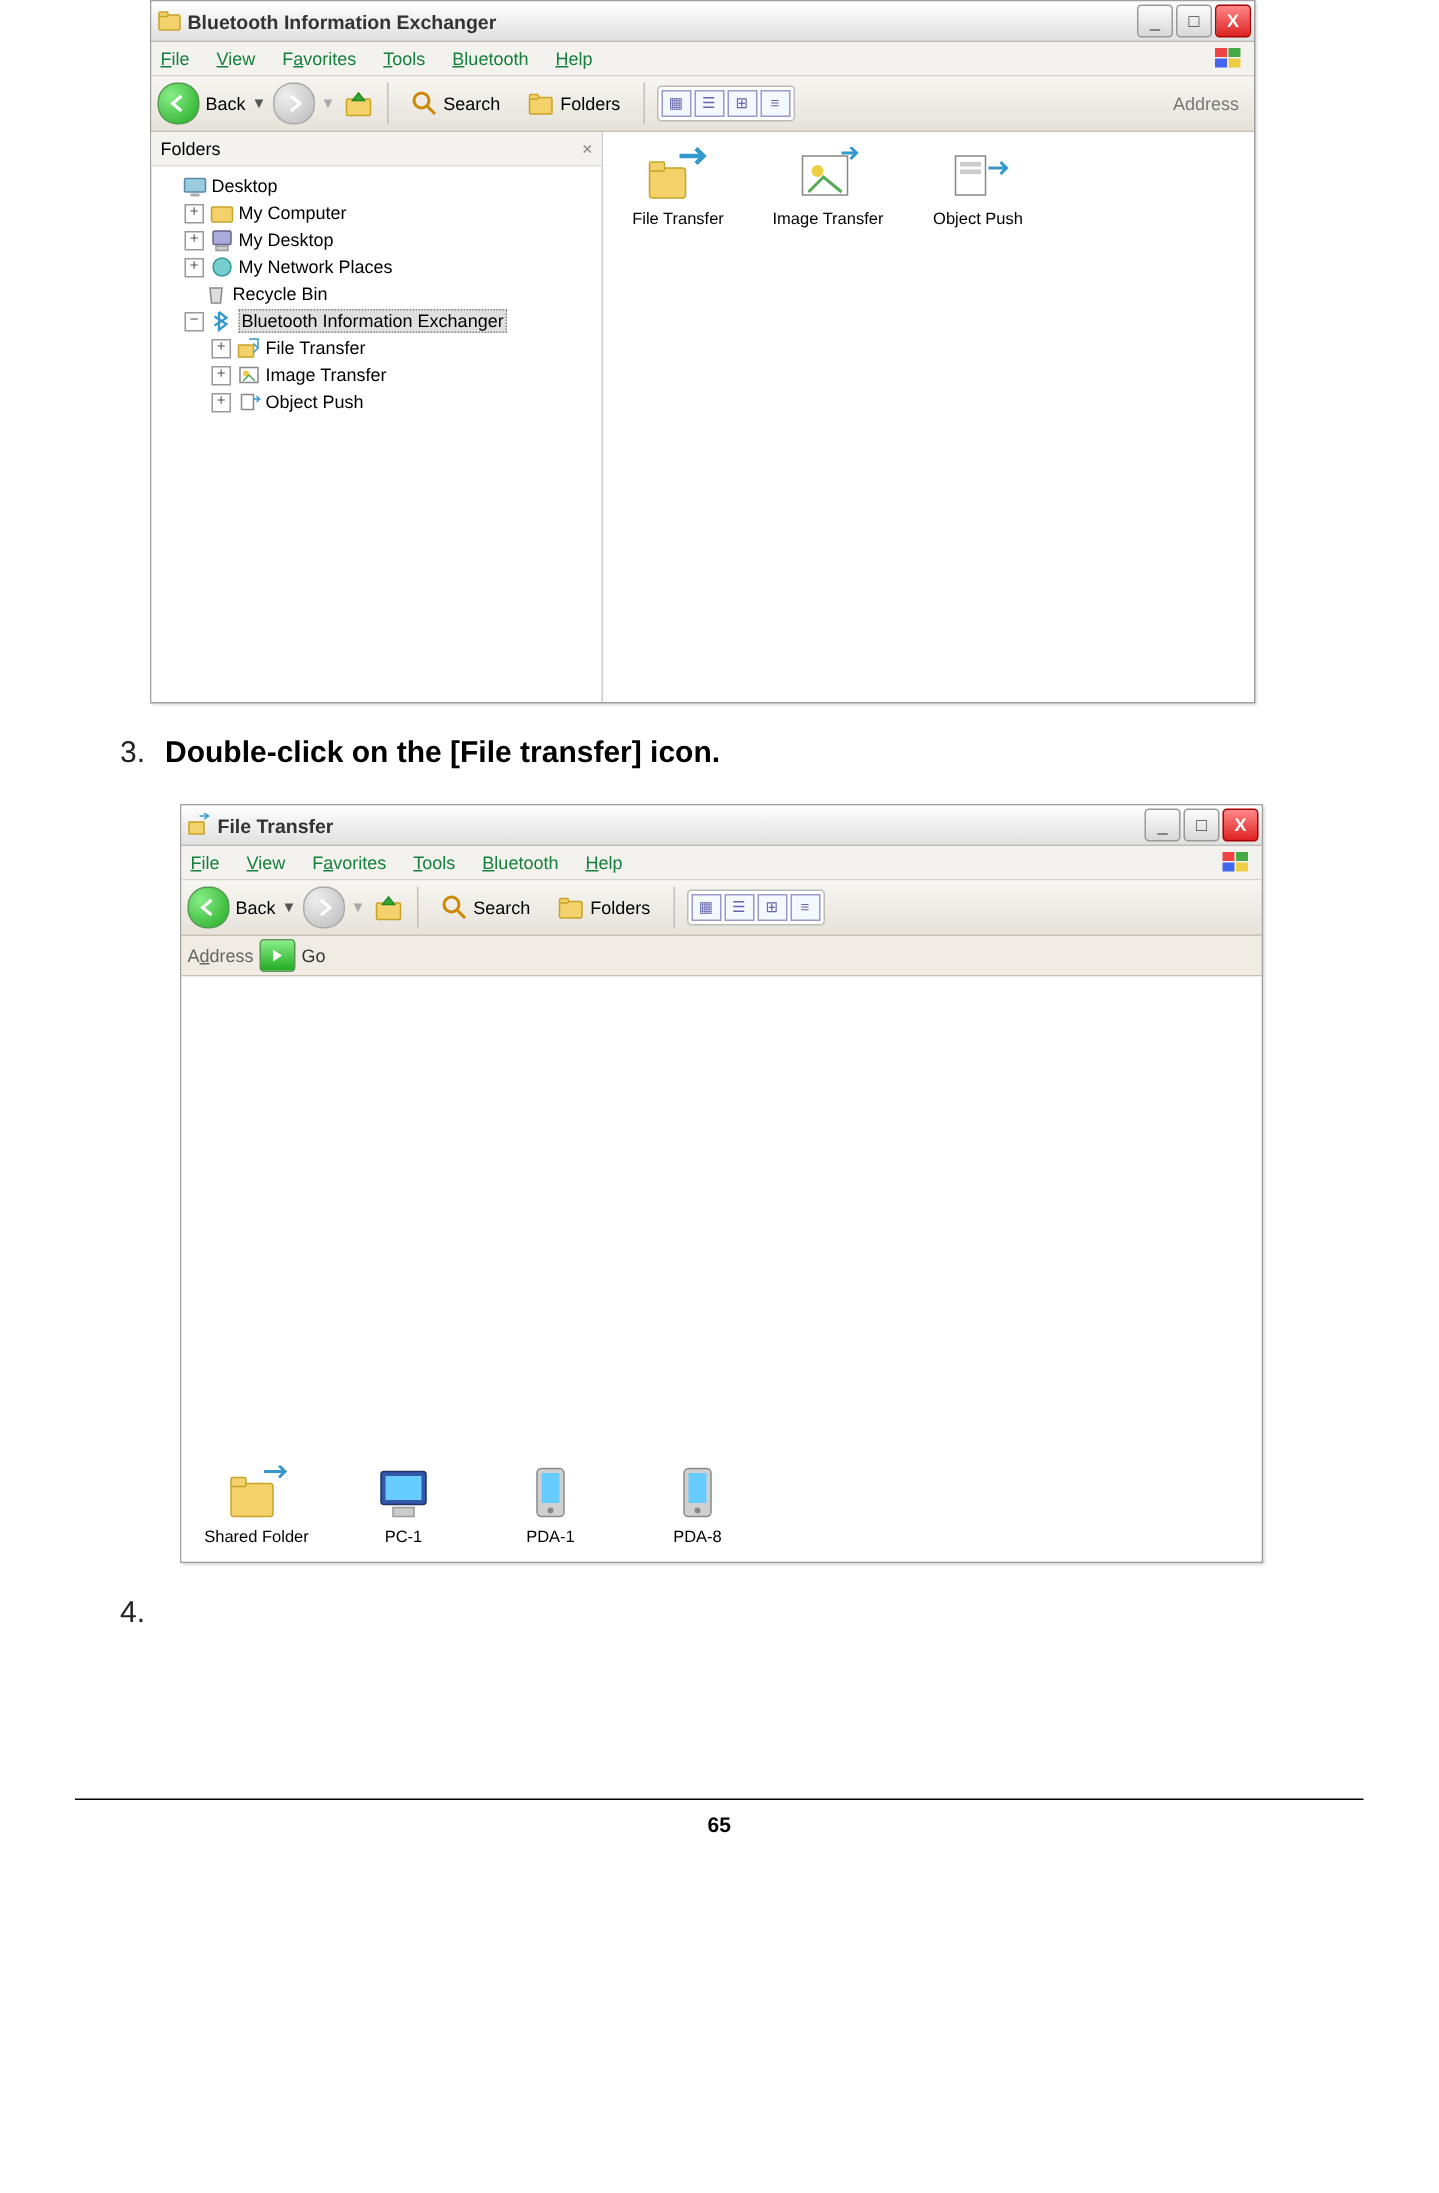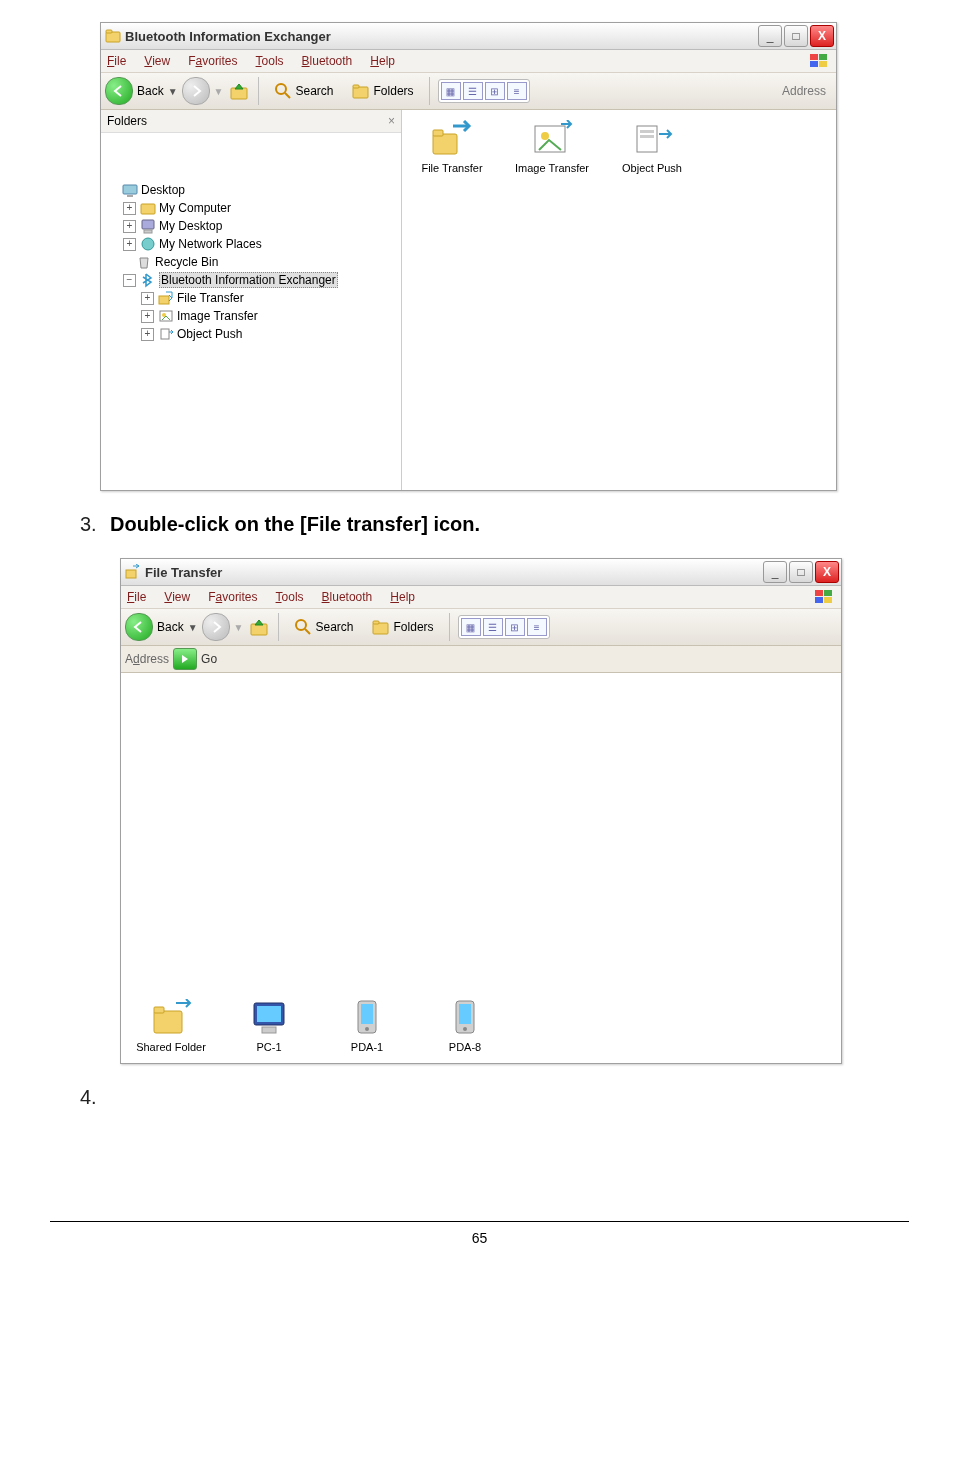"Bluetooth Information Exchanger" .page { padding: 22px 50px 0 50px -> 0 50px 0 50px }
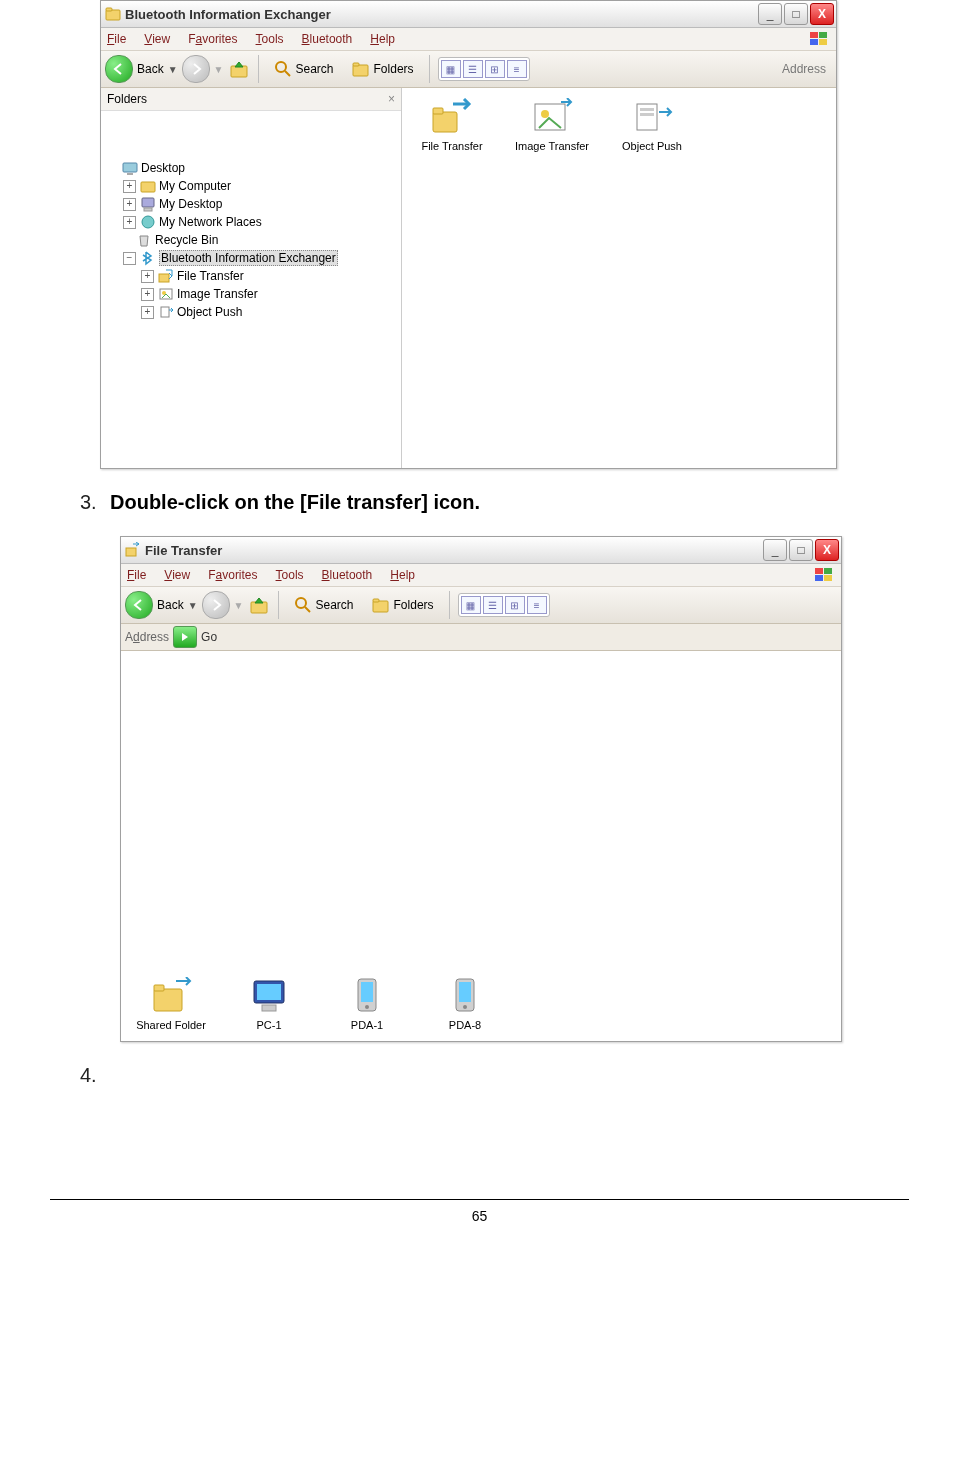"File" .menubar .mitem { color: #7f1d1d -> #15803d }
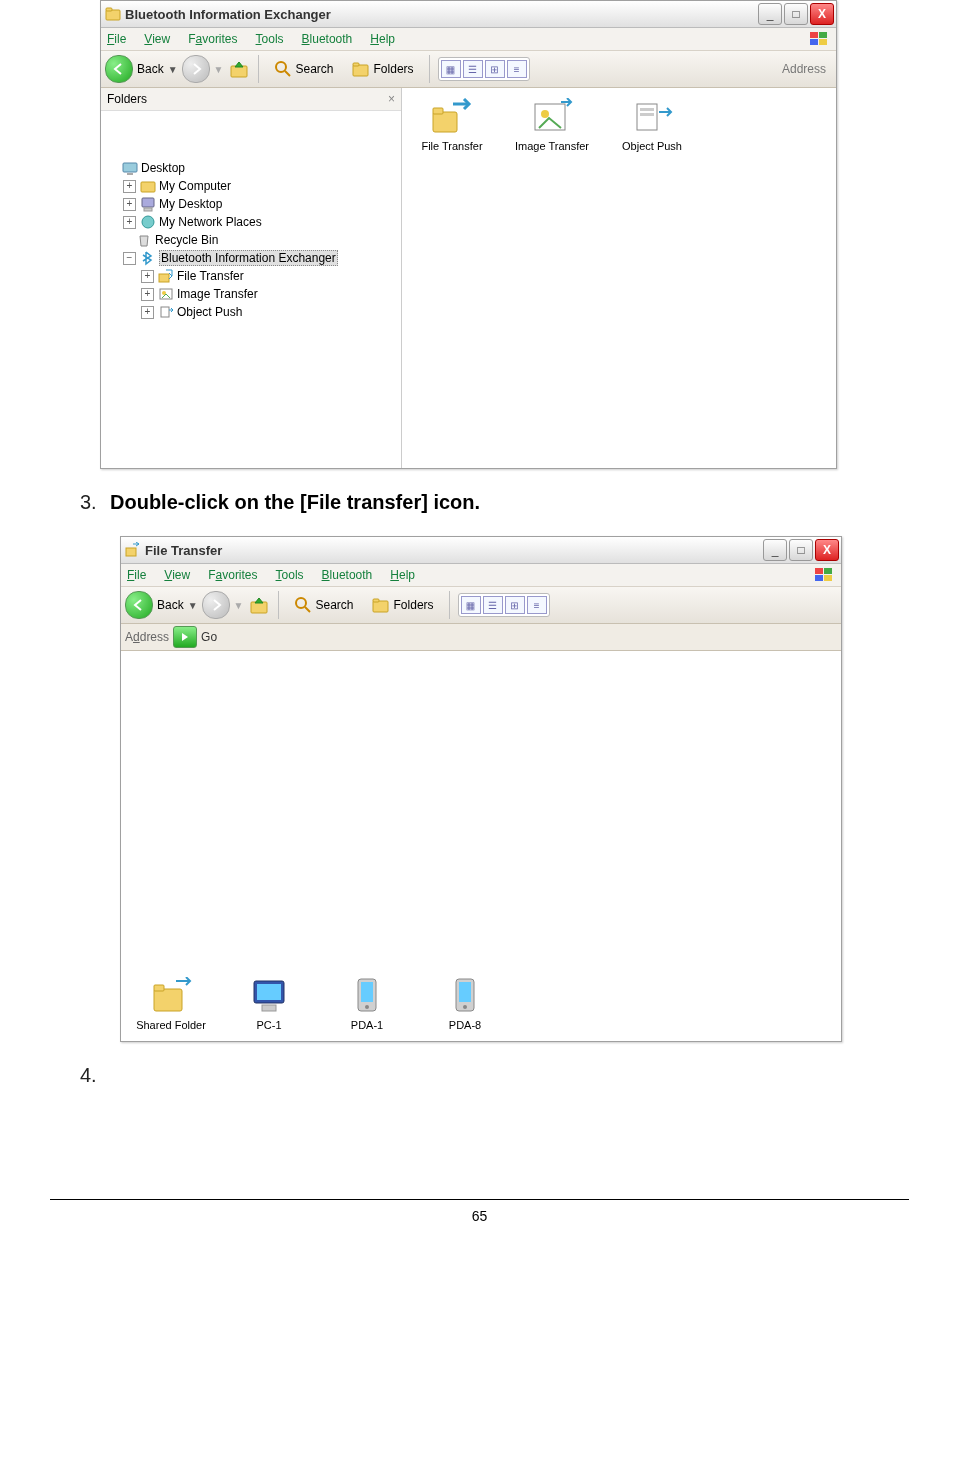"Desktop" .tree { margin-top: 44px -> none }
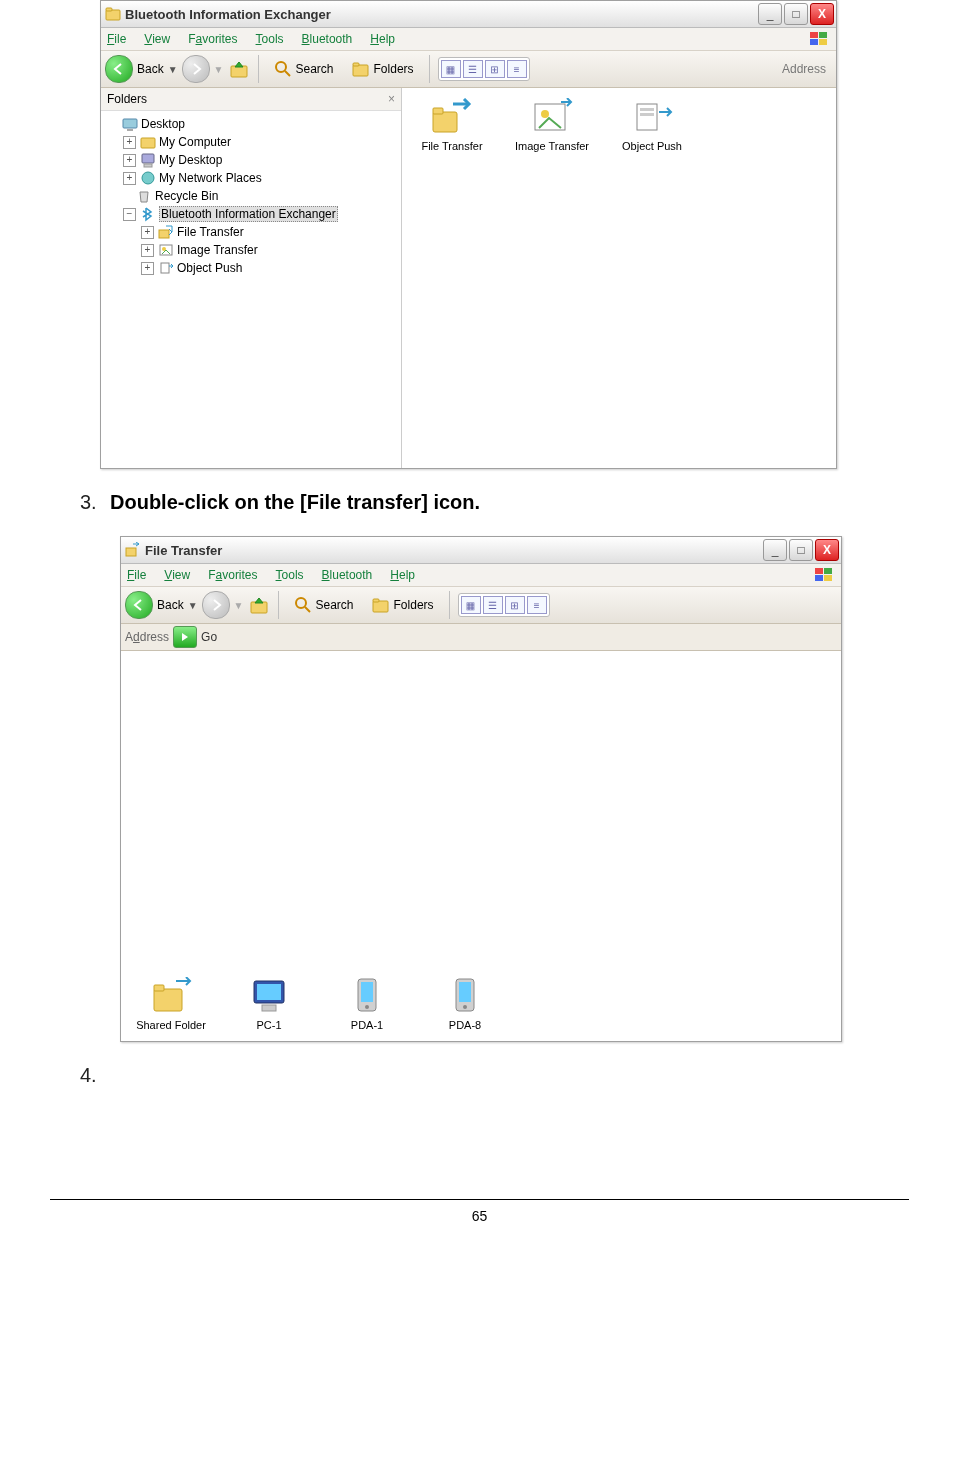"65" .pagenum { font-weight: normal -> bold }
